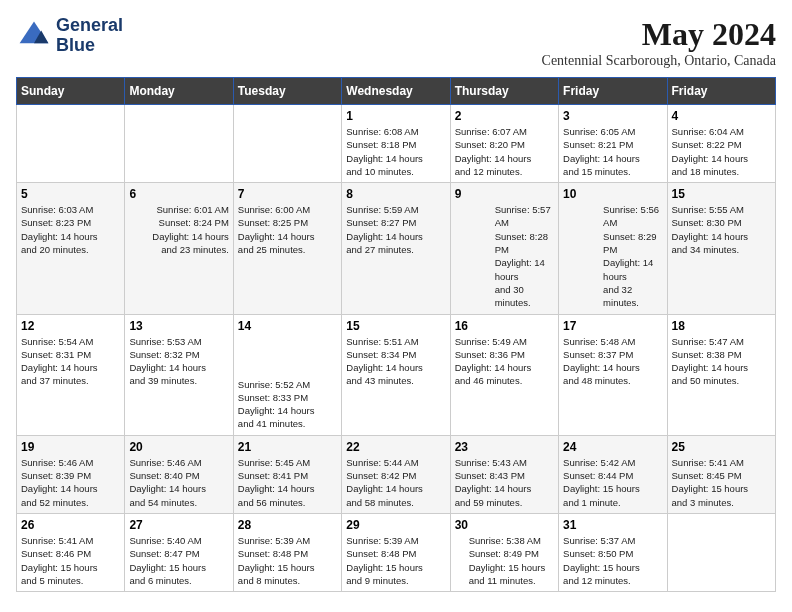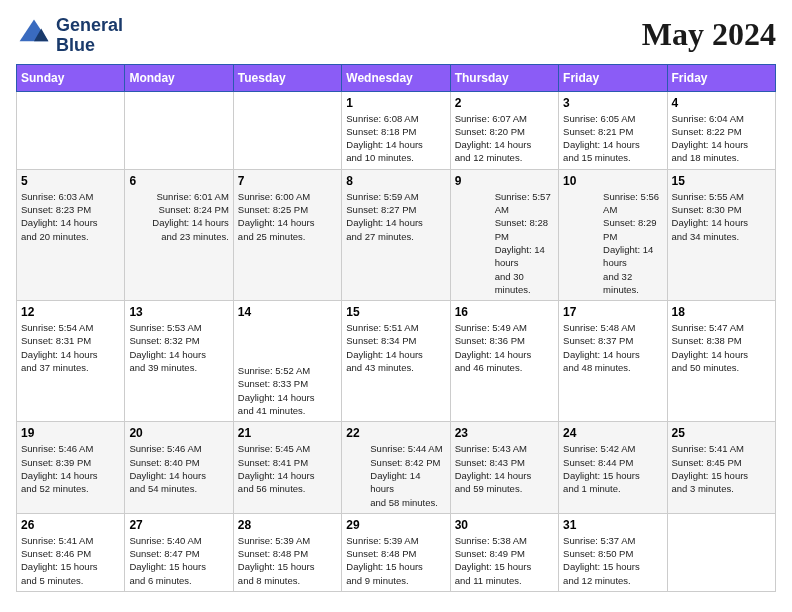"General" .logo { align-items: flex-start -> center }
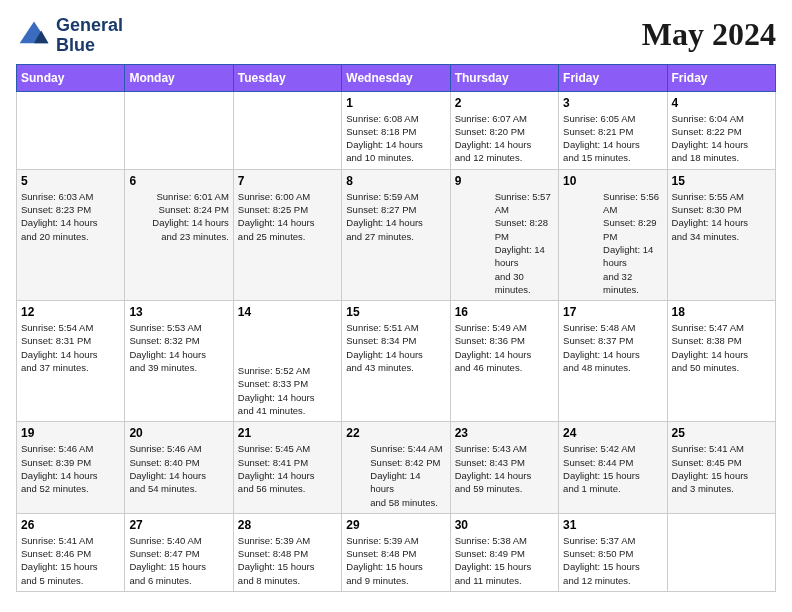"Centennial Scarborough, Ontario, Canada" div.location-title { html: none -> <div>Centennial Scarborough, Ontario, Canada</div> }
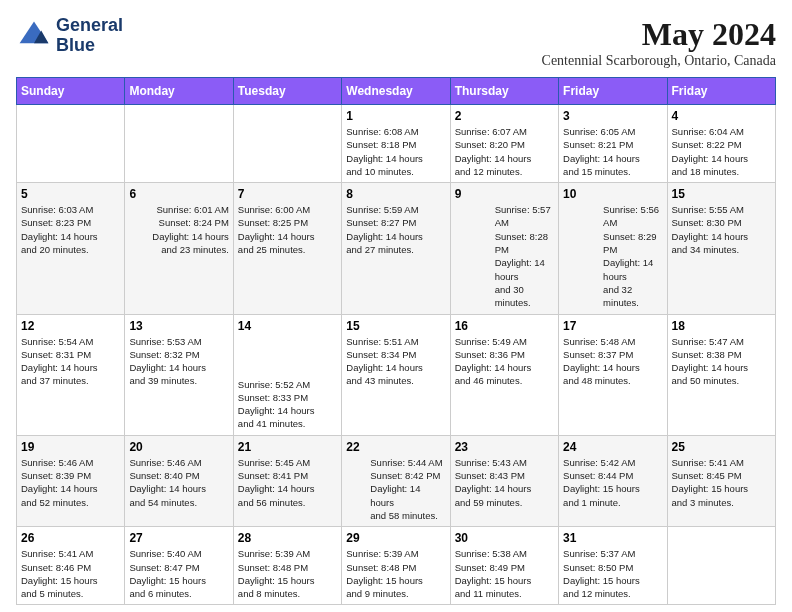"Sunday" thead th { background: #8b5cf6 -> #404040 }
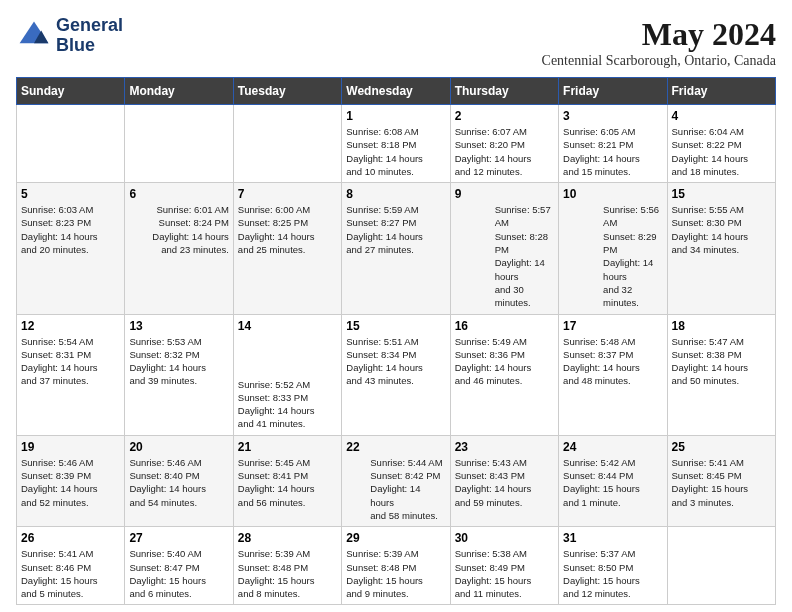"Sunrise: 5:44 AM" div.day-info { margin-left: 24px -> none }
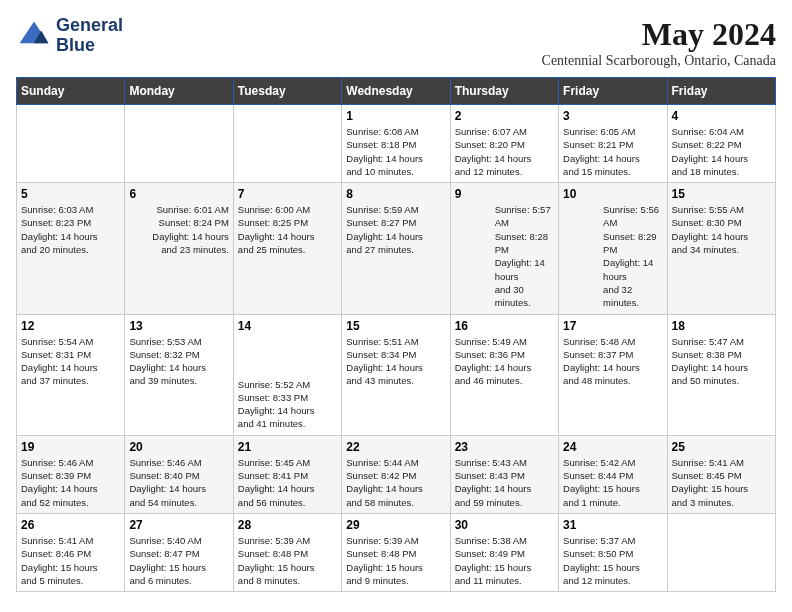"Sunrise: 5:38 AM" div.day-info { margin-left: none -> 14px }
